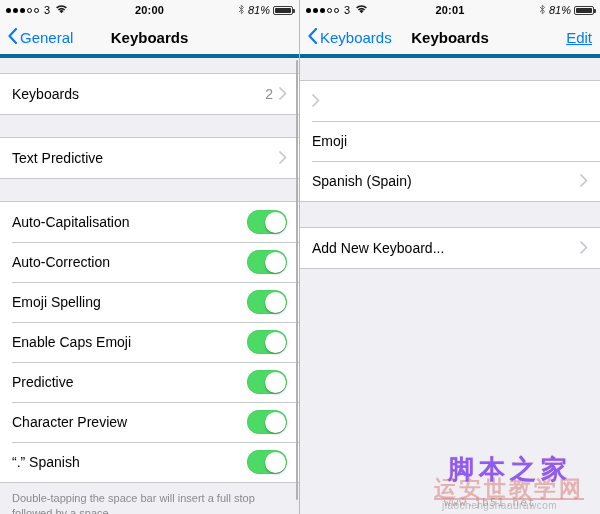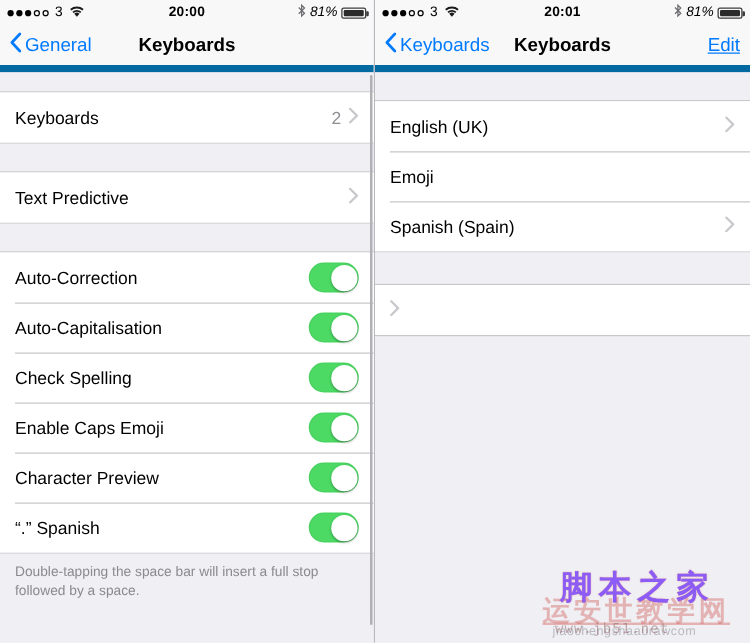"General" .navbar { border-bottom: 6px solid #0369a1 -> 4px solid #0369a1 }
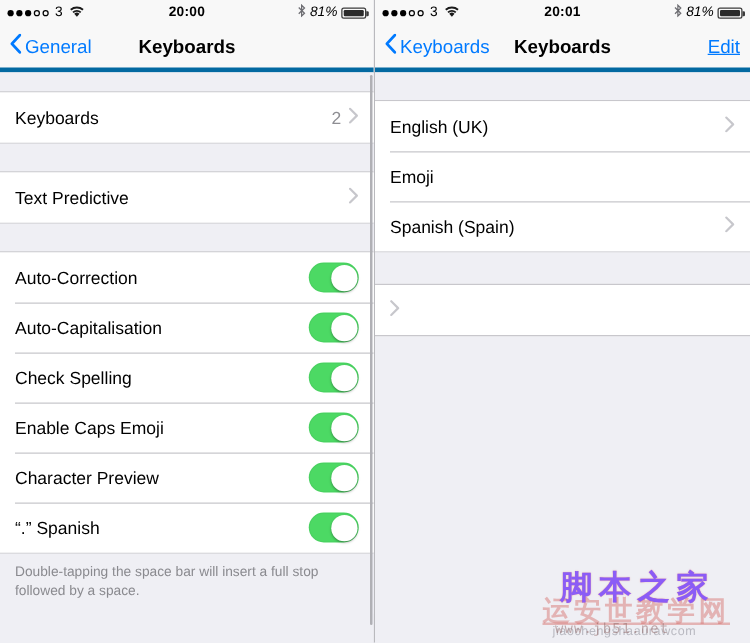"English (UK)" span.row-label { html: <span>English (UK)</span> -> none }
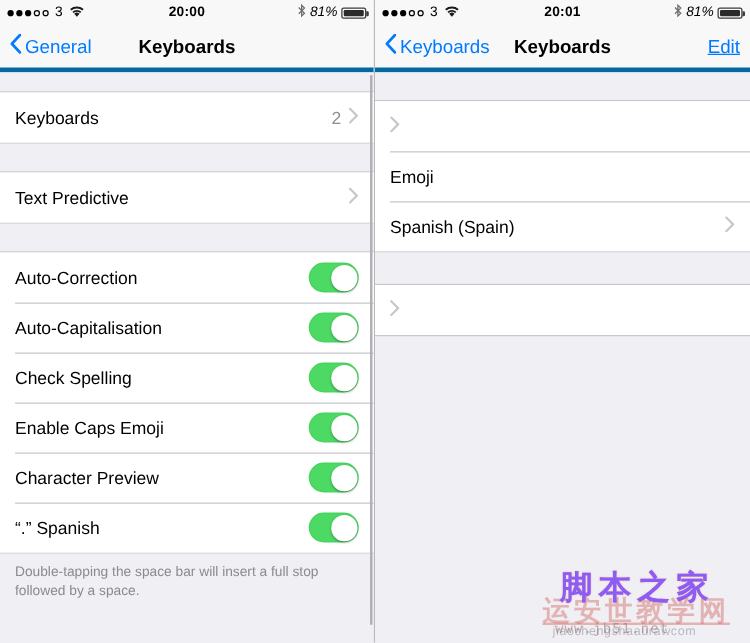"Add New Keyboard..." span.row-label { html: none -> <span>Add New Keyboard...</span> }
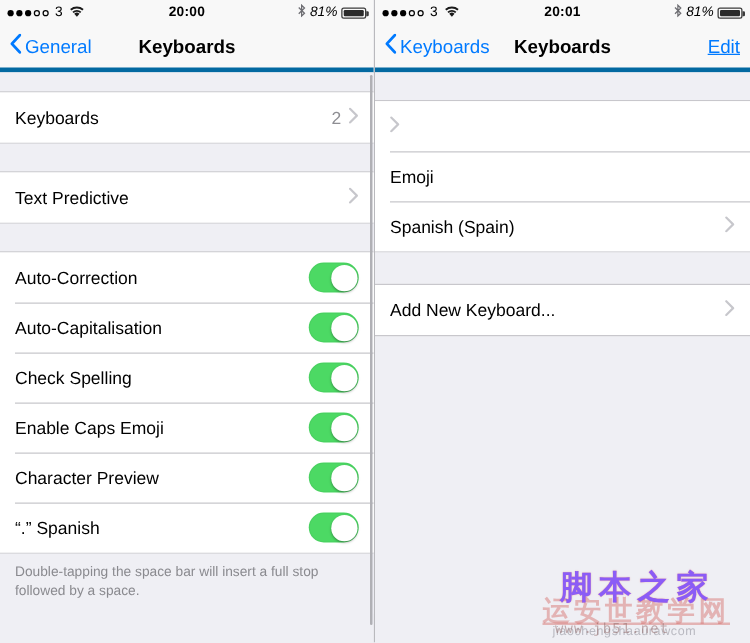"Auto-Correction" div.row { order: before "Auto-Capitalisation" -> after "Auto-Capitalisation" }
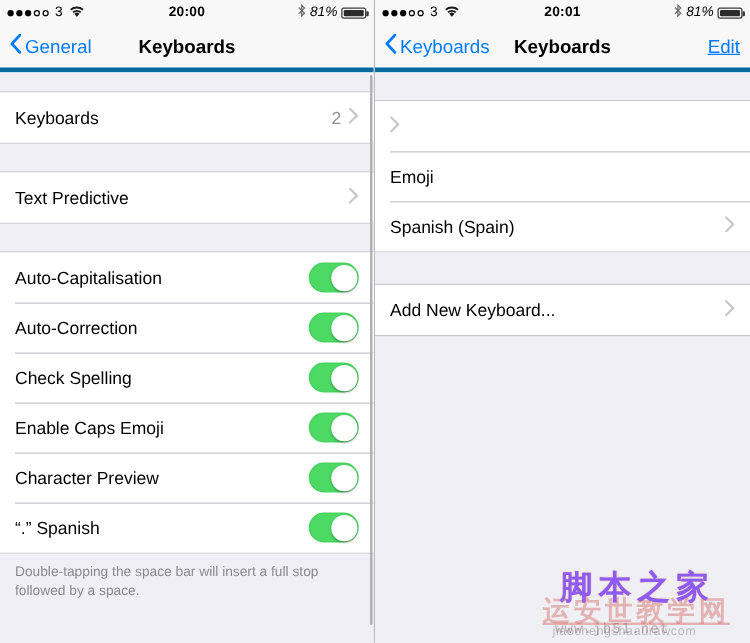"Check Spelling" span.row-label { text: Check -> Emoji }
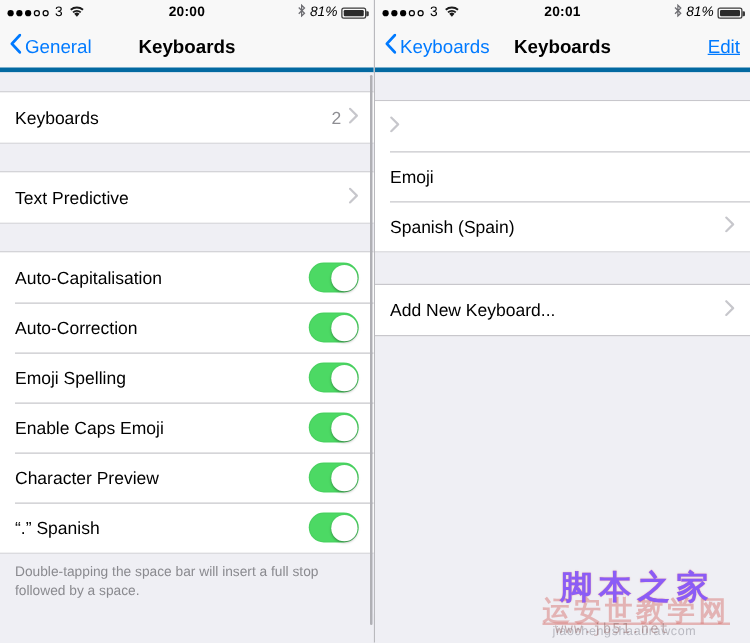"Predictive" div.row { html: none -> <div> <span>Predictive</span> <span> <i></i> </span> </div> }
